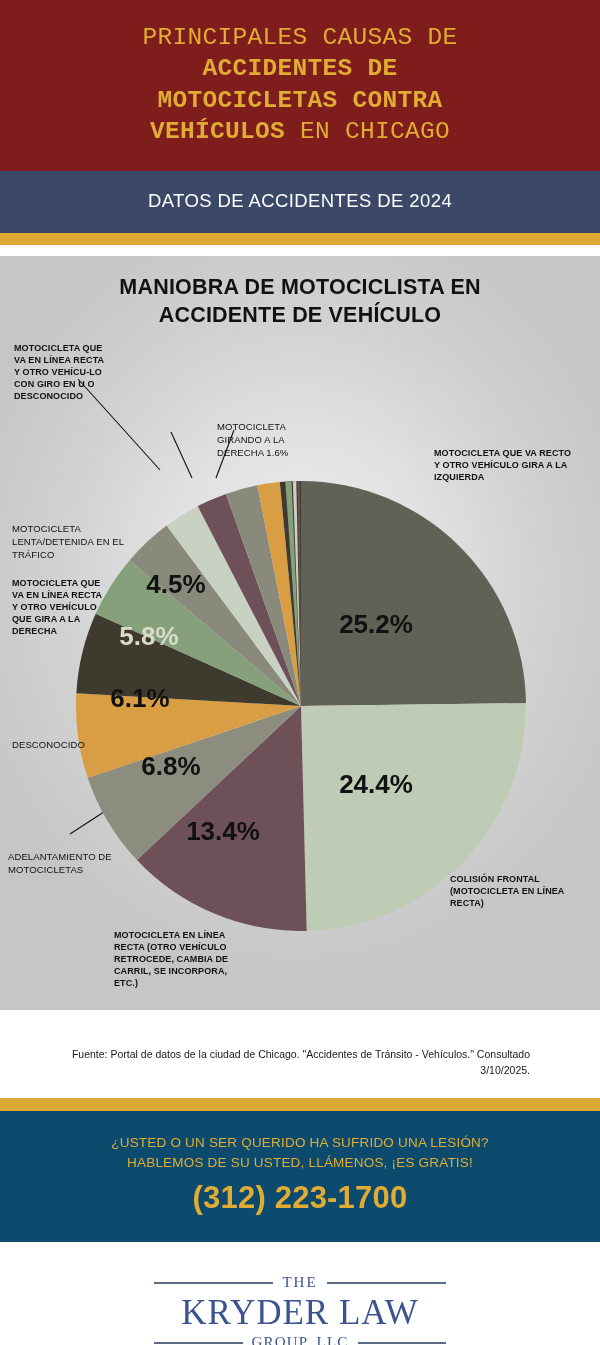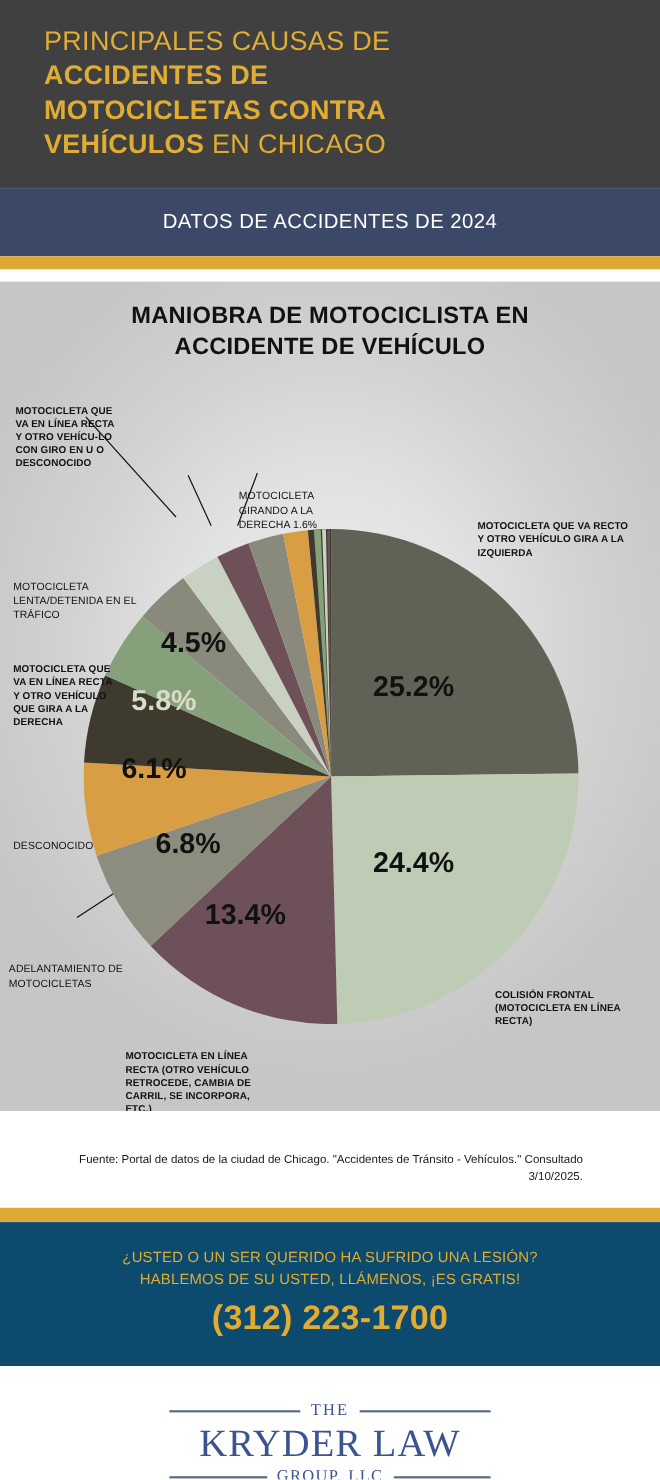"PRINCIPALES CAUSAS DE" .header { background: #404040 -> #7f1d1d; font-family: none -> Liberation Mono, monospace; text-align: none -> center }
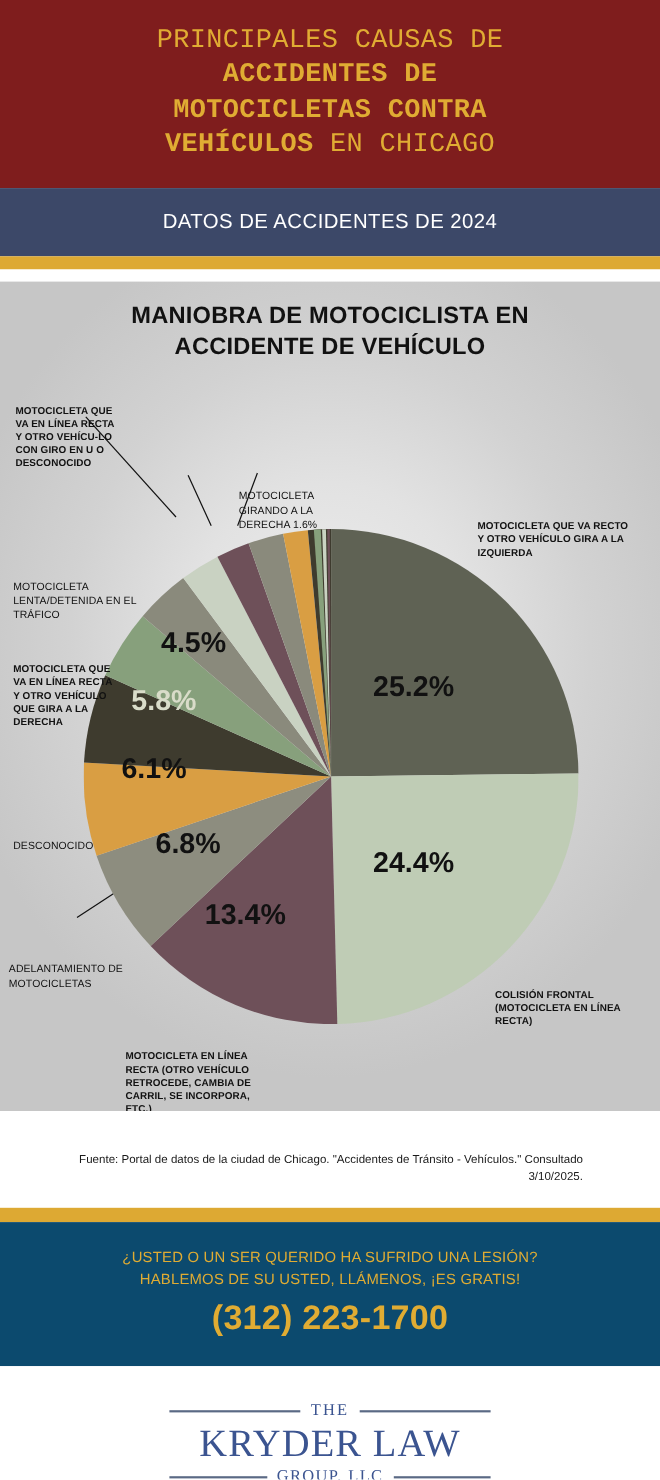"MOTOCICLETA QUE VA EN LÍNEA" .cl { margin-top: 25px -> none }
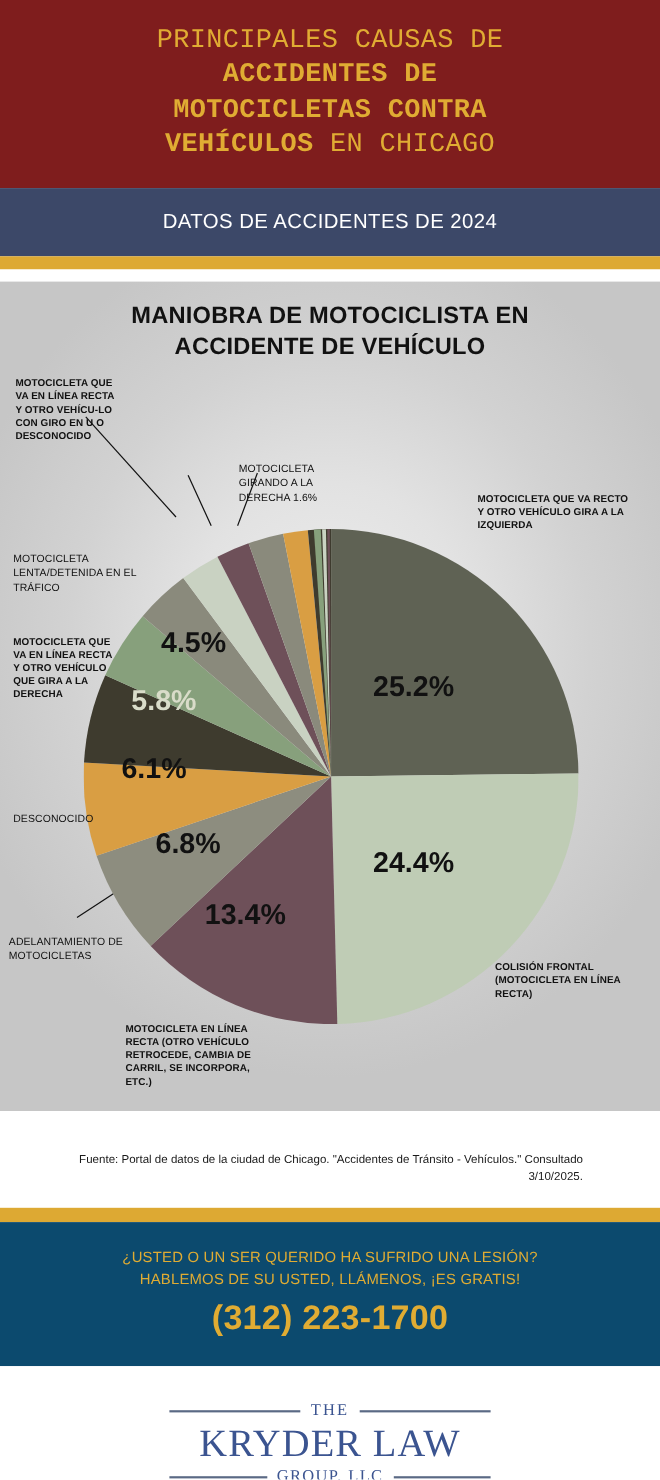"MOTOCICLETA LENTA/DETENIDA EN EL TRÁFICO" div.cl { top: 247px -> 267px }
